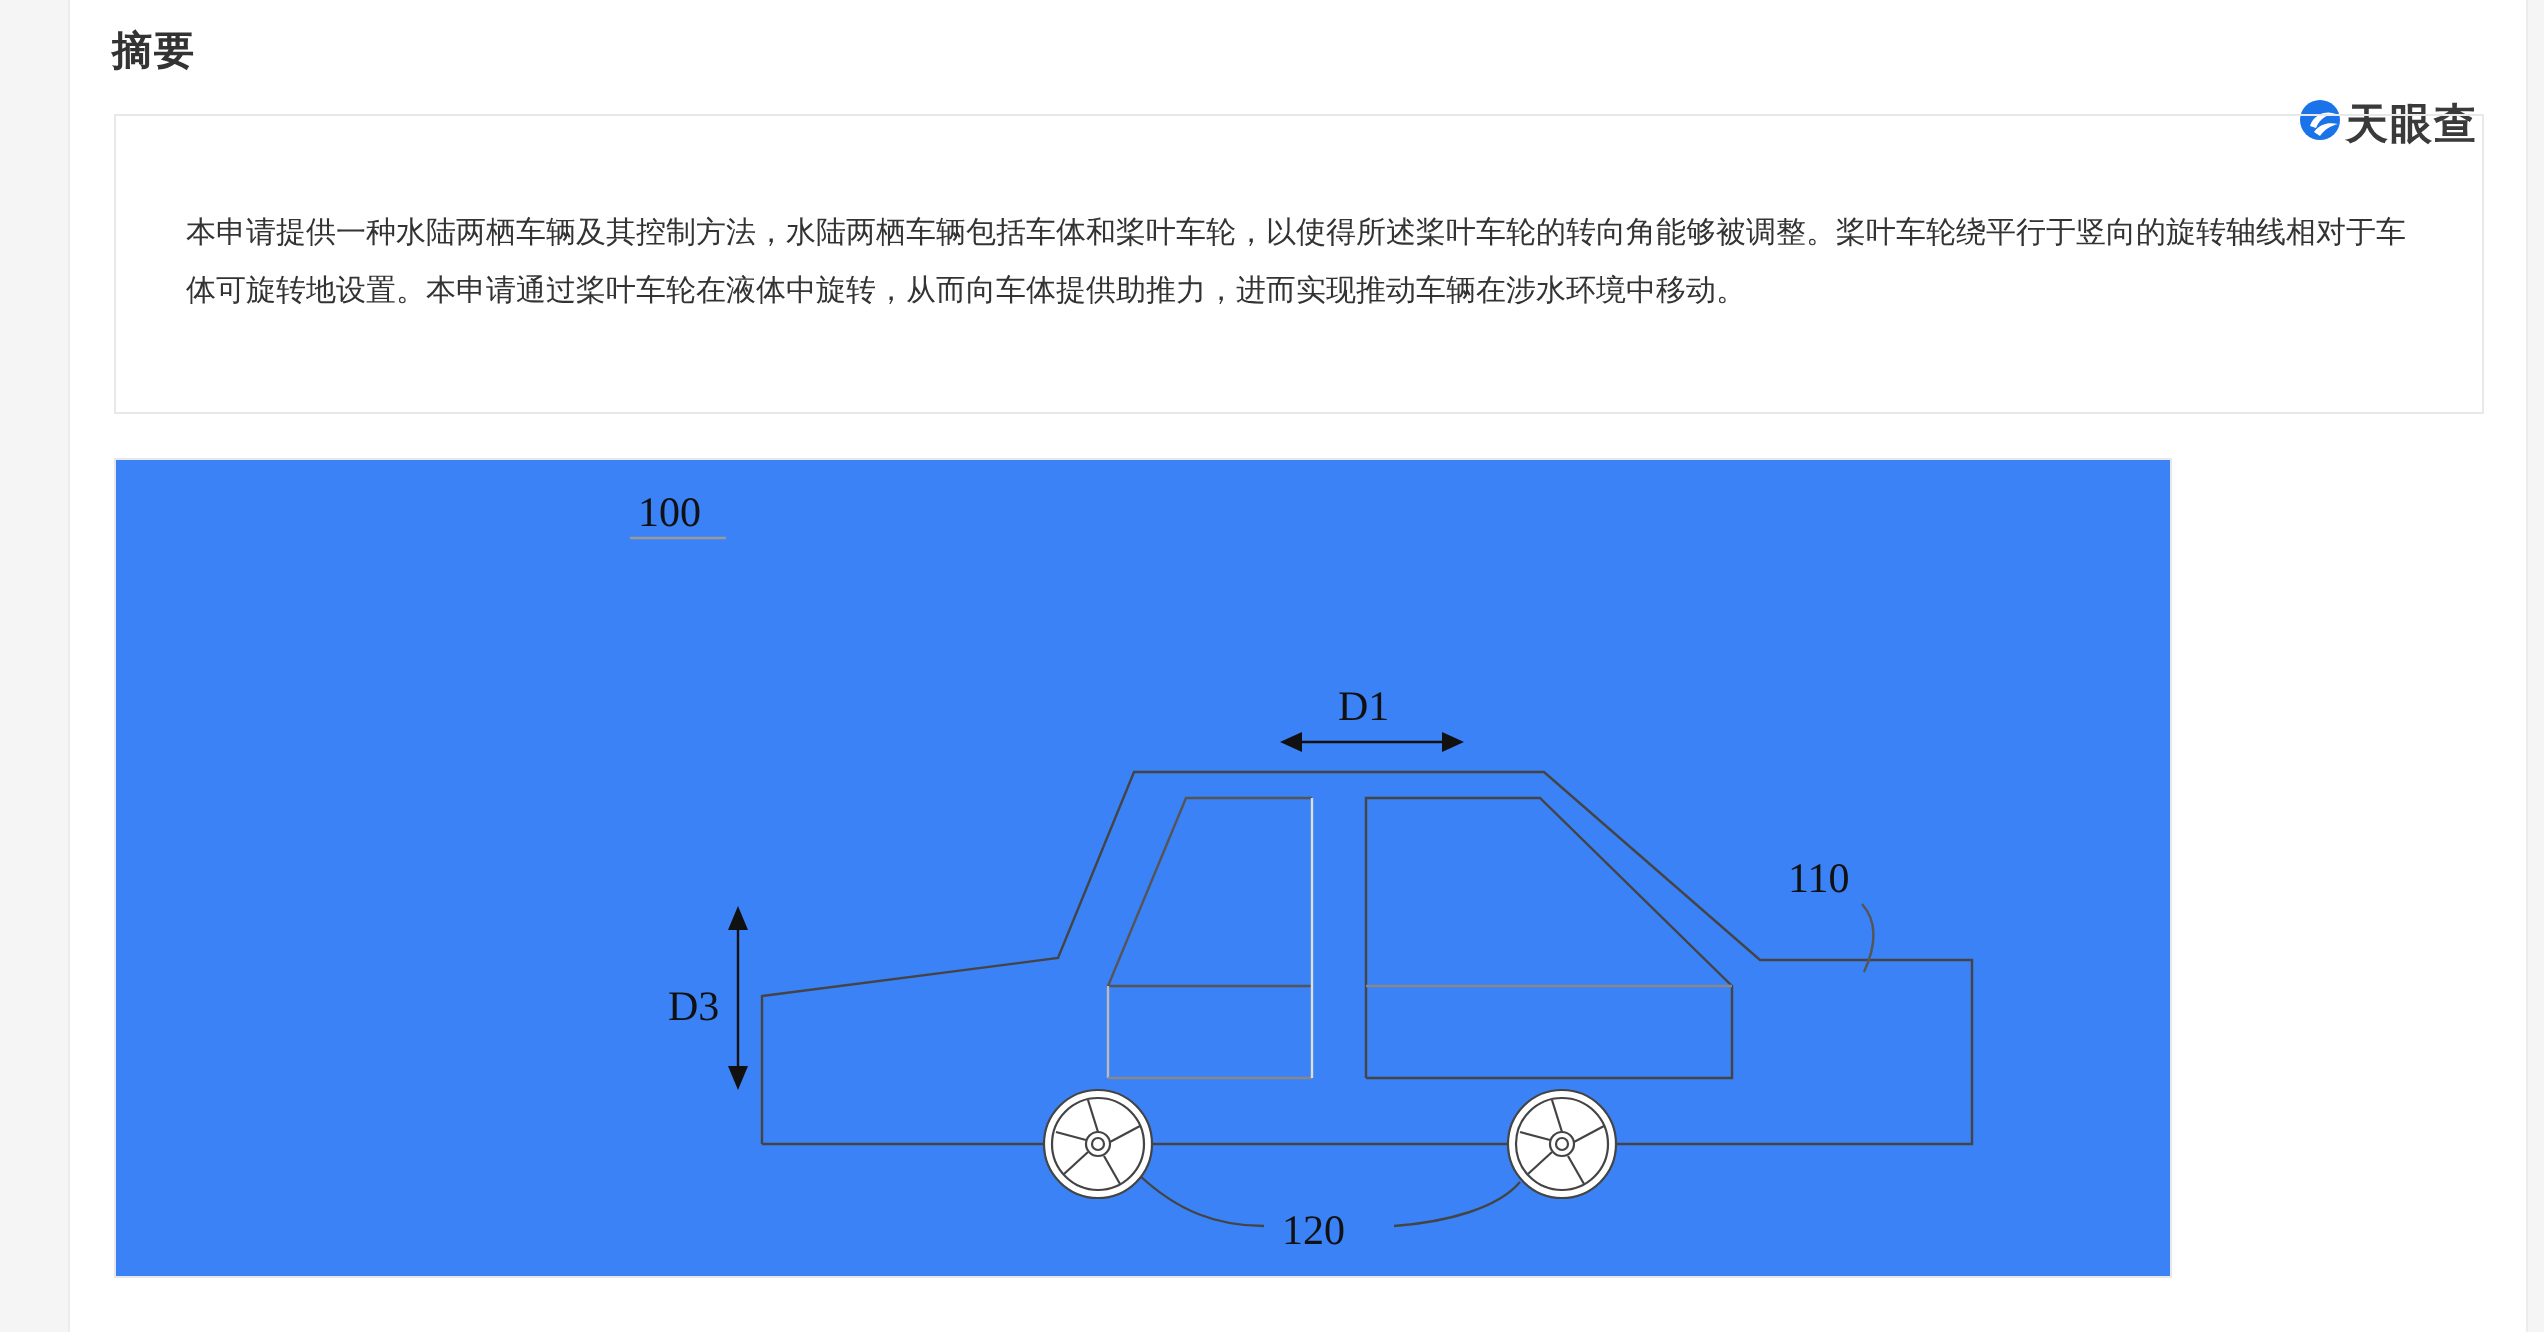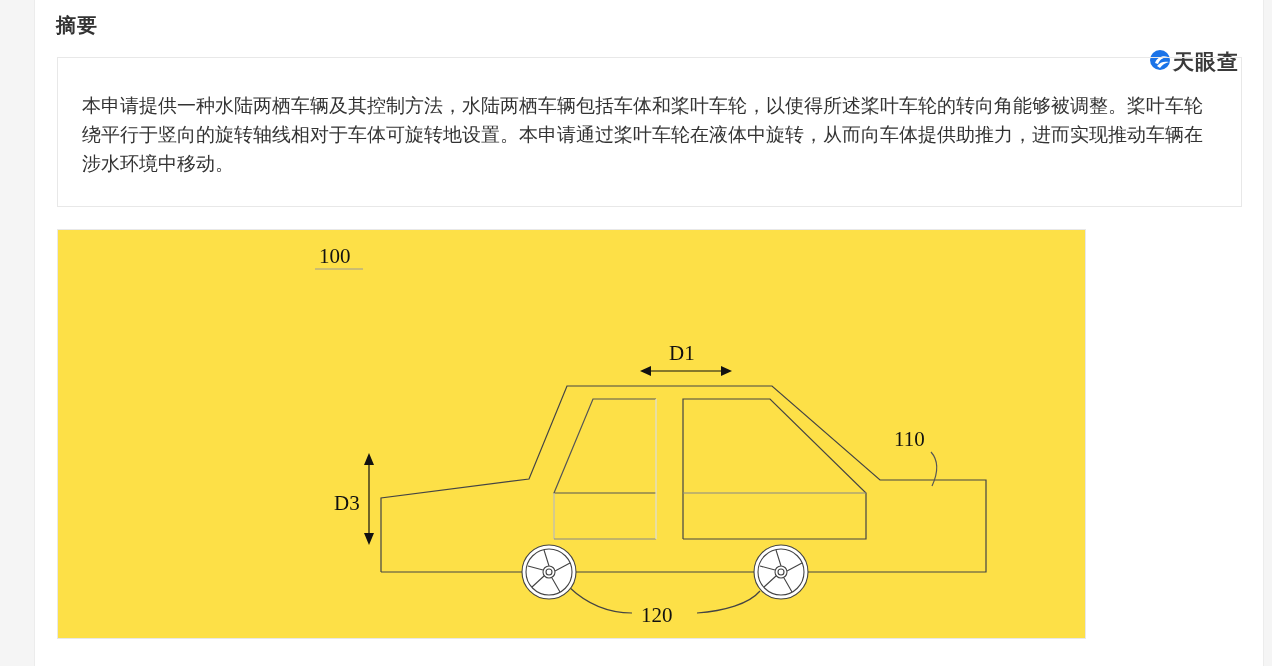"本申请提供一种水陆两栖车辆及其控制方法，水陆两栖车辆包括车体和桨叶车轮，以使得所" .abstract-text { font-size: 19px -> 15px; margin: 3px -> 14px }
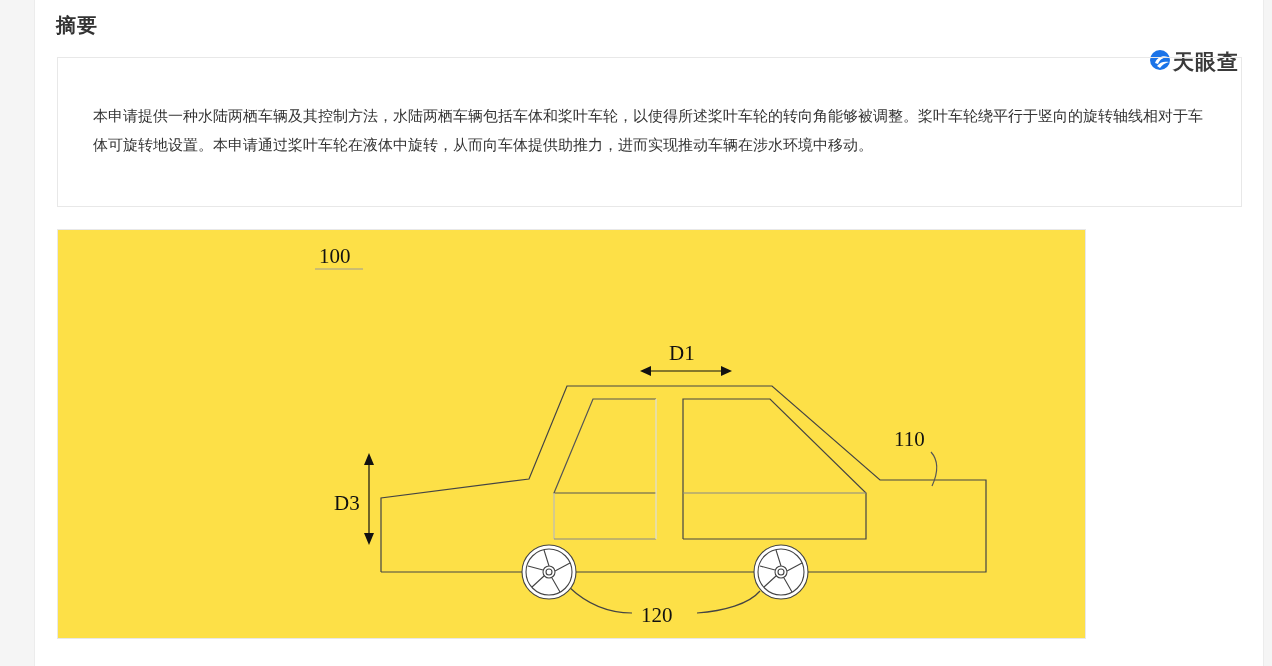"100" .figure-box { background: #fde047 -> #3b82f6 }
